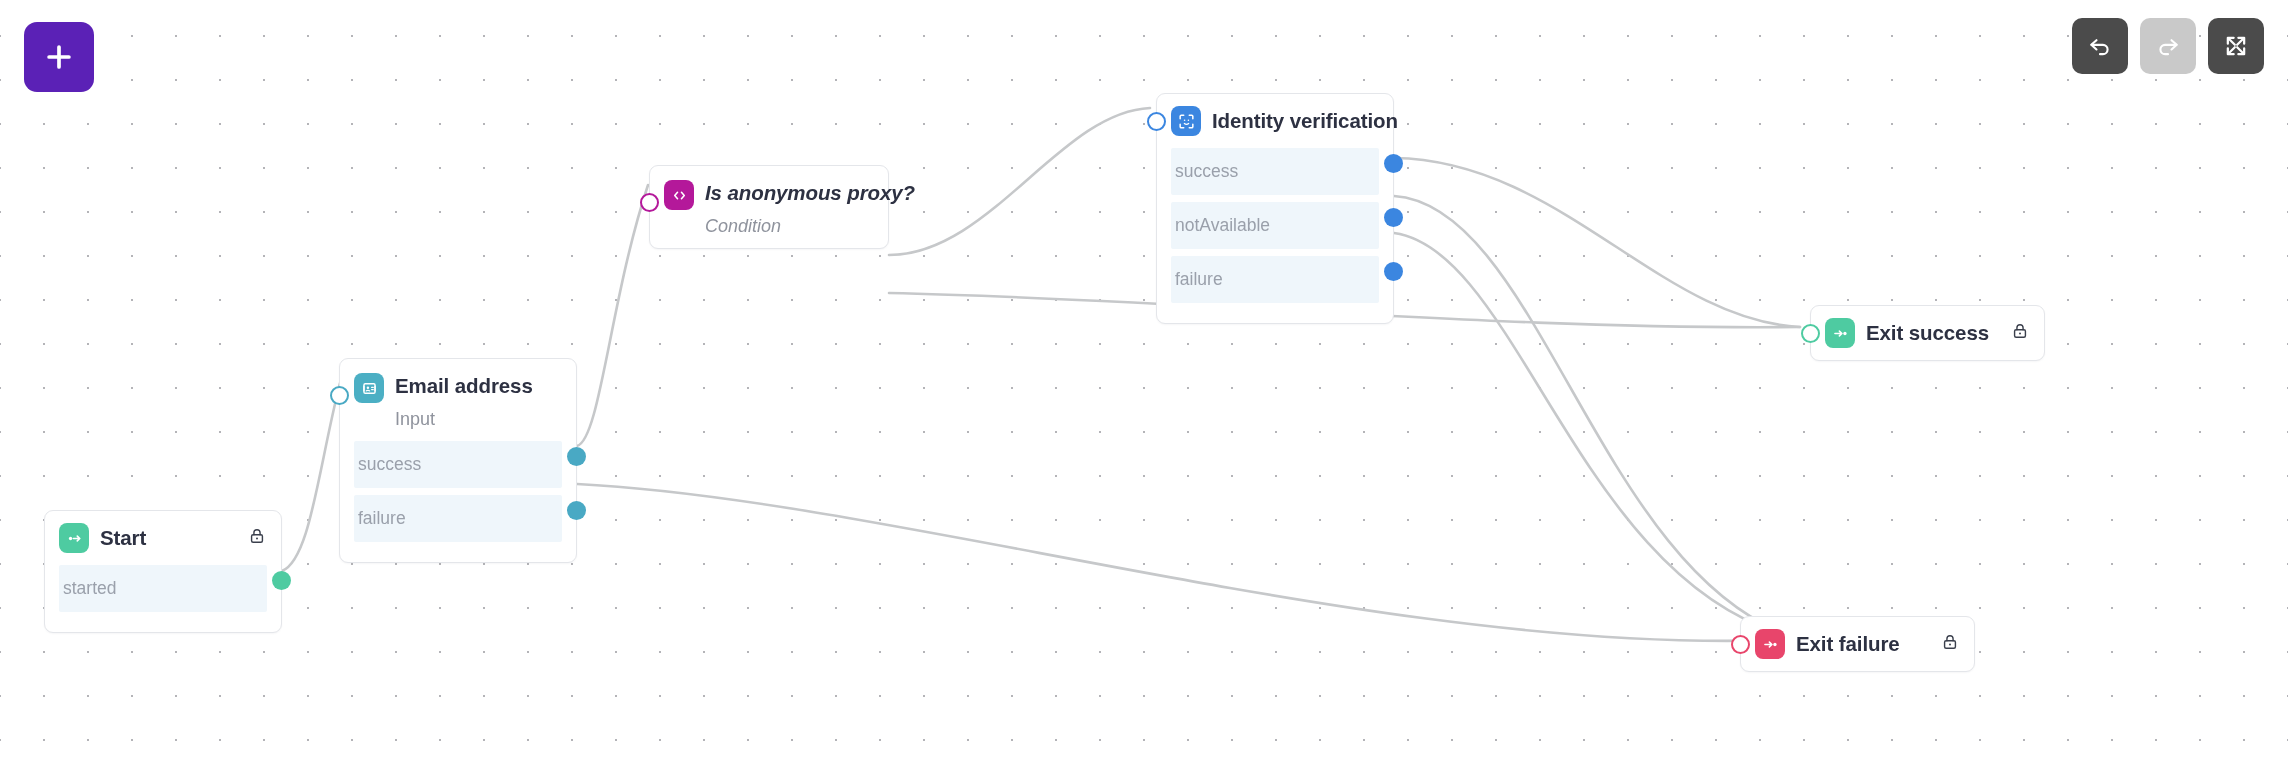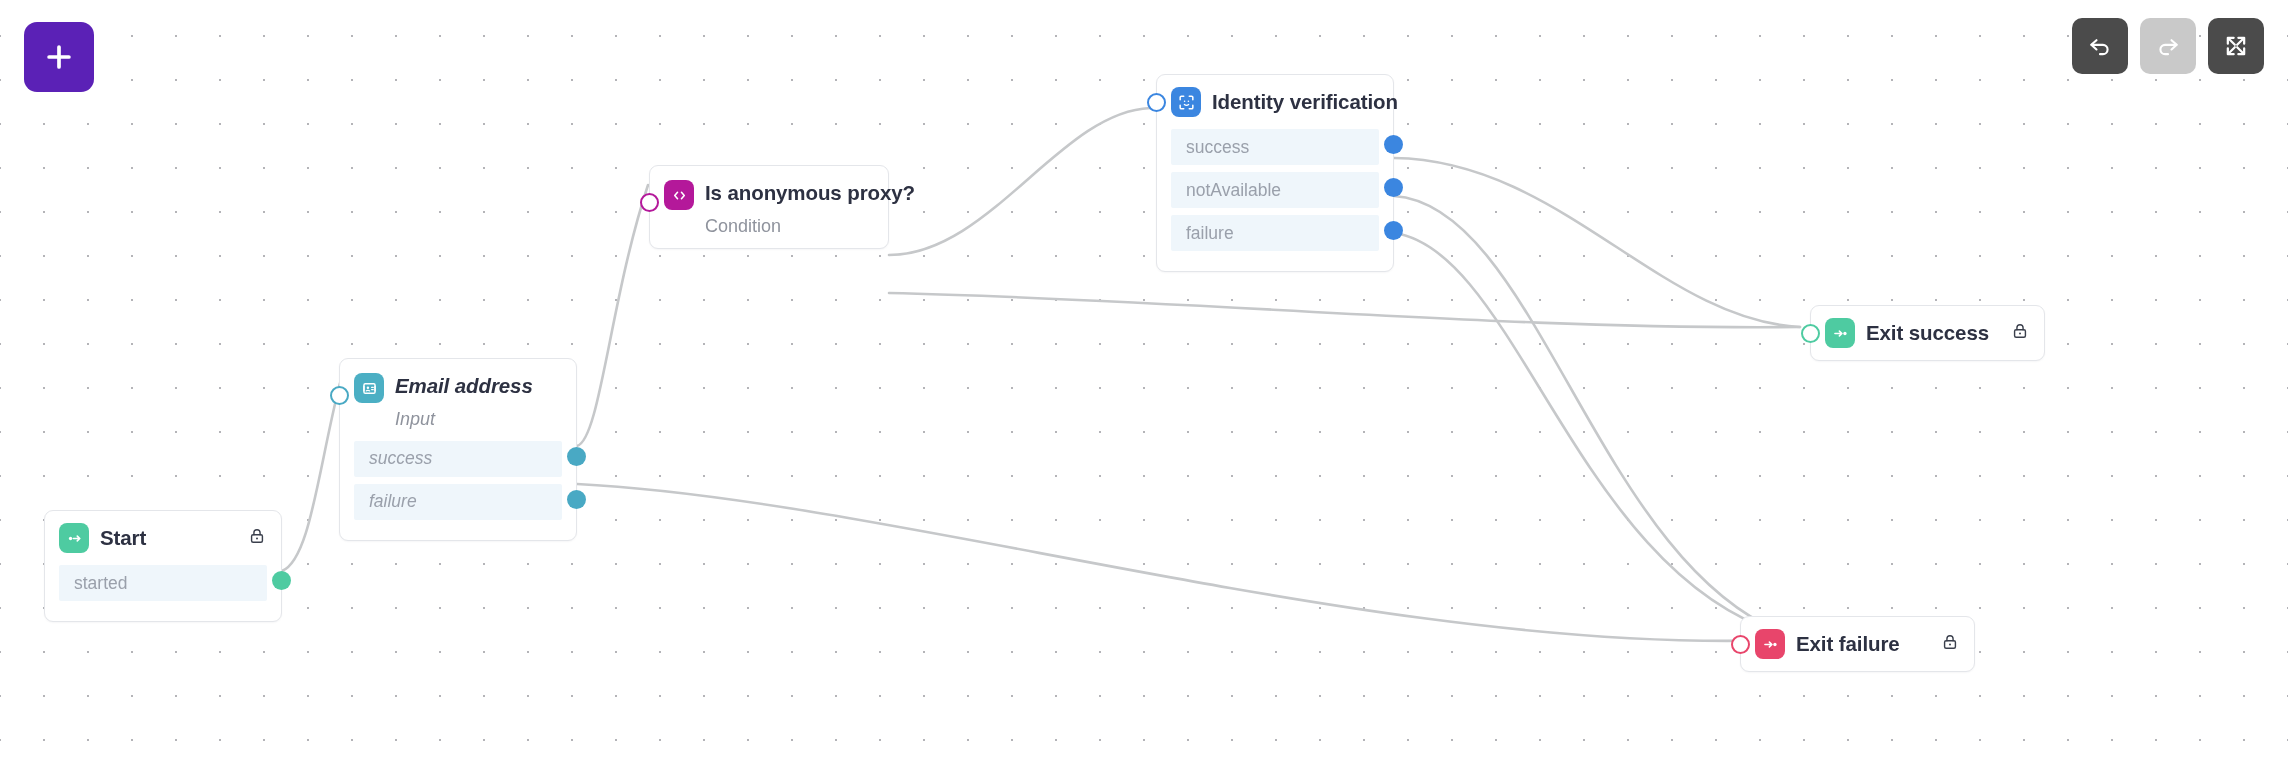"Identity verification" div.node { top: 74px -> 93px }
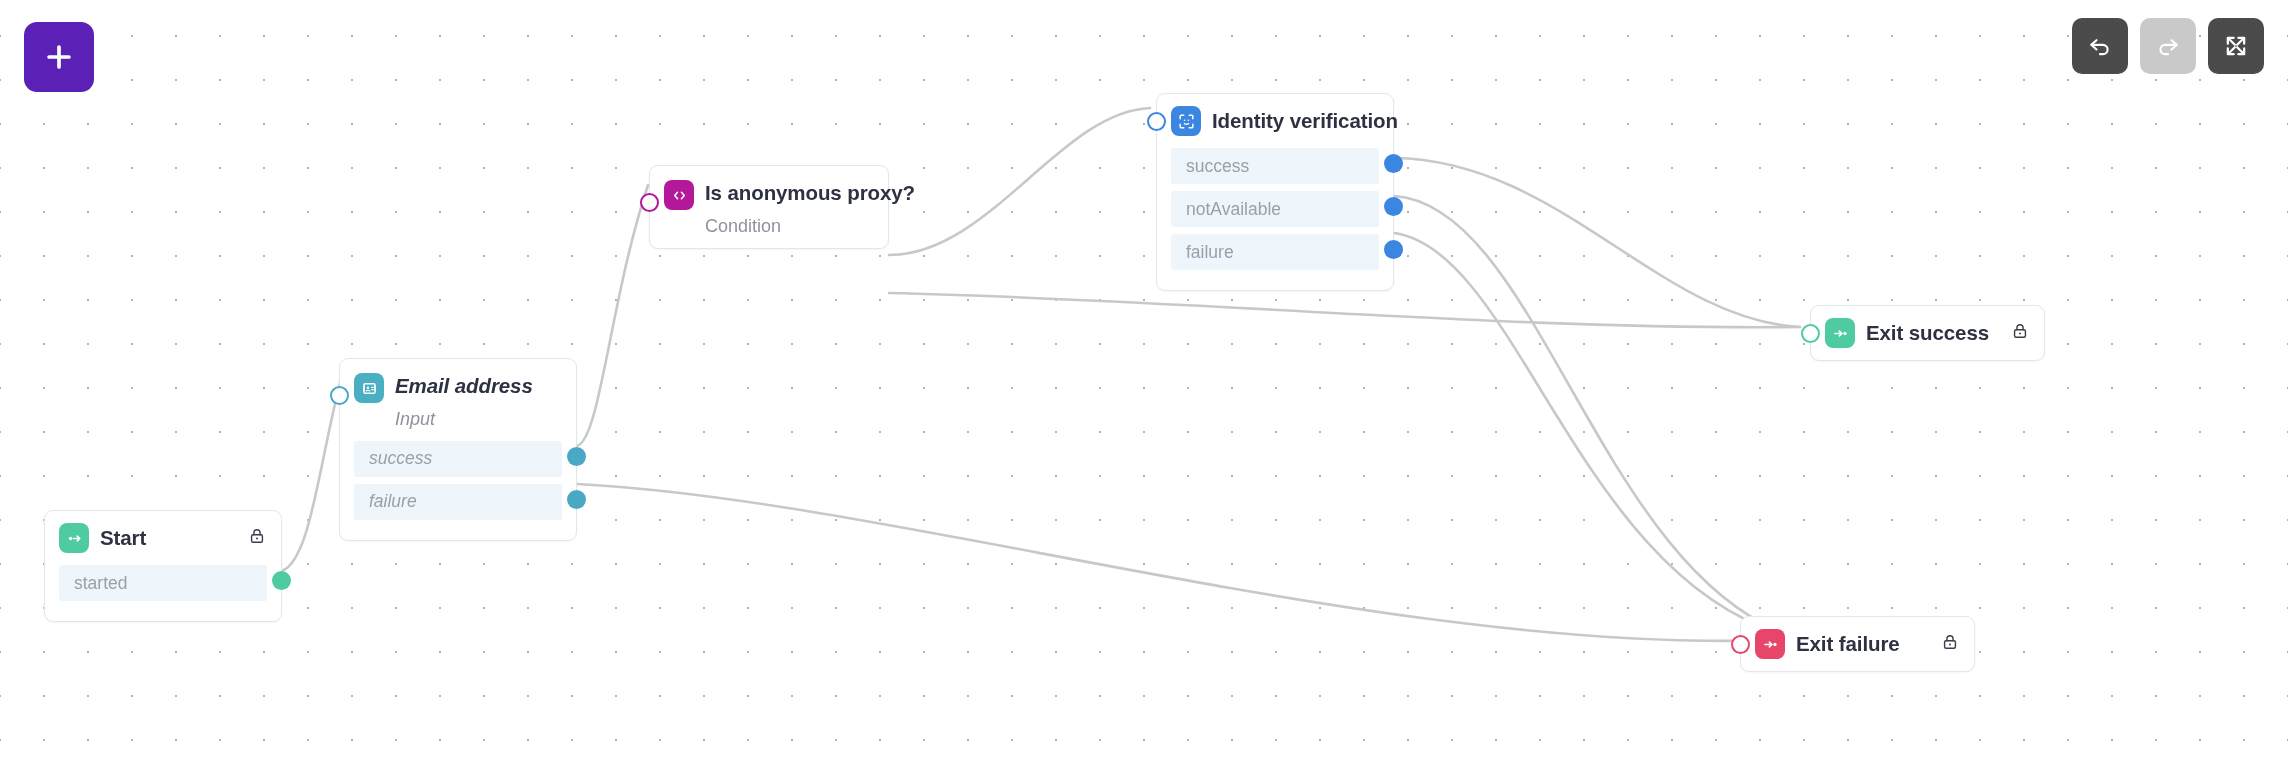"success" .port-row { height: 36px -> 47px; padding-left: 15px -> 4px }
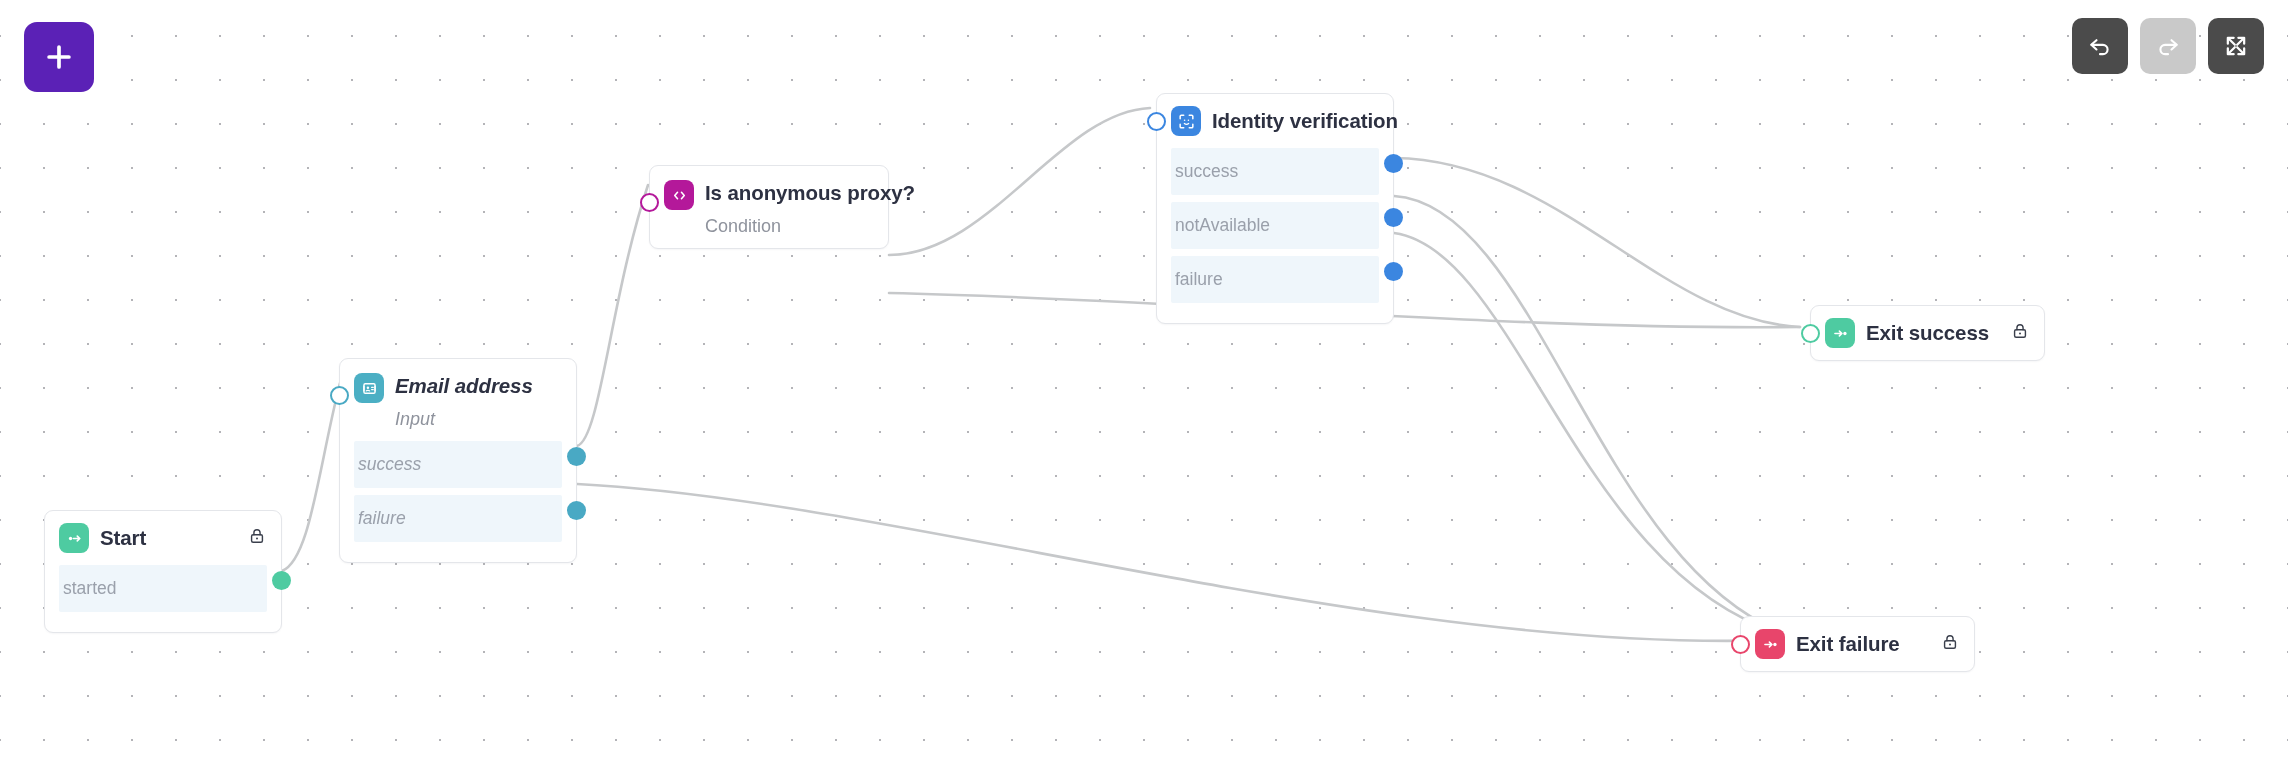"Is anonymous proxy?" div.node { font-style: none -> italic }
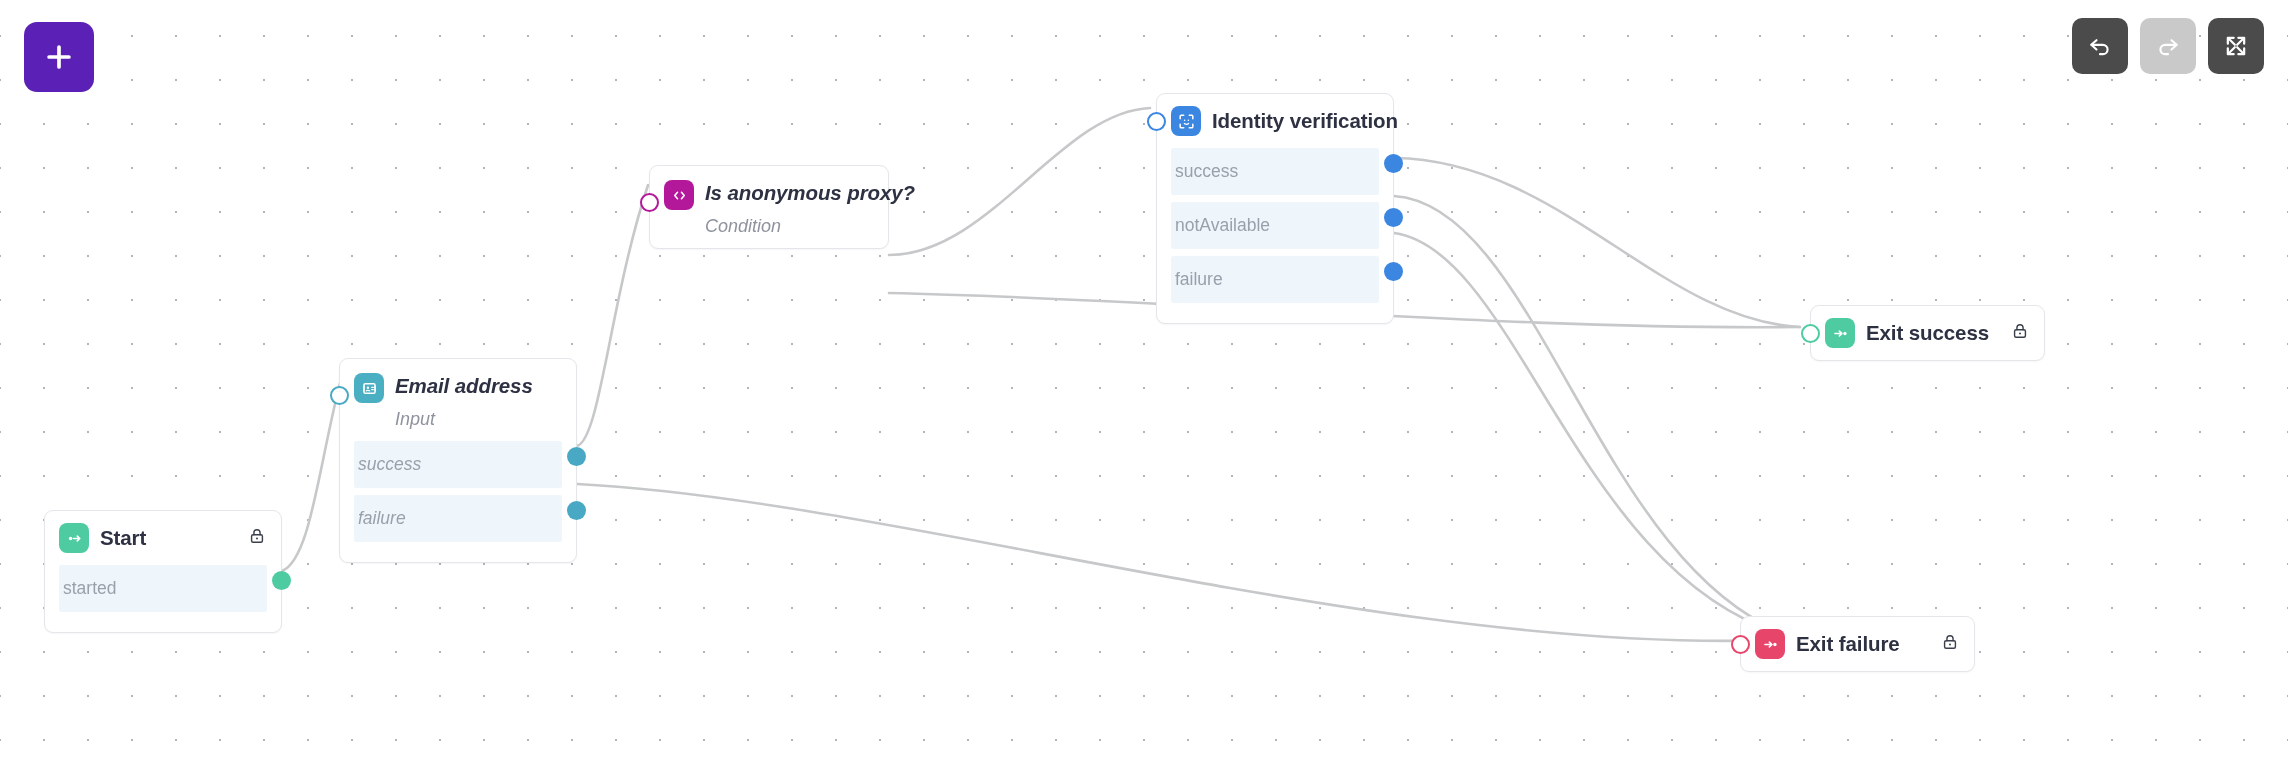"Email address" div.node { font-style: italic -> none }
